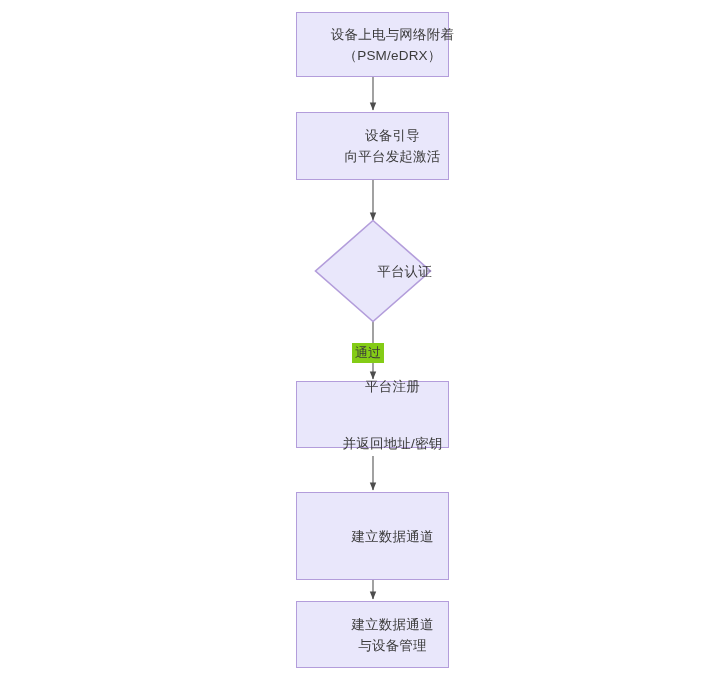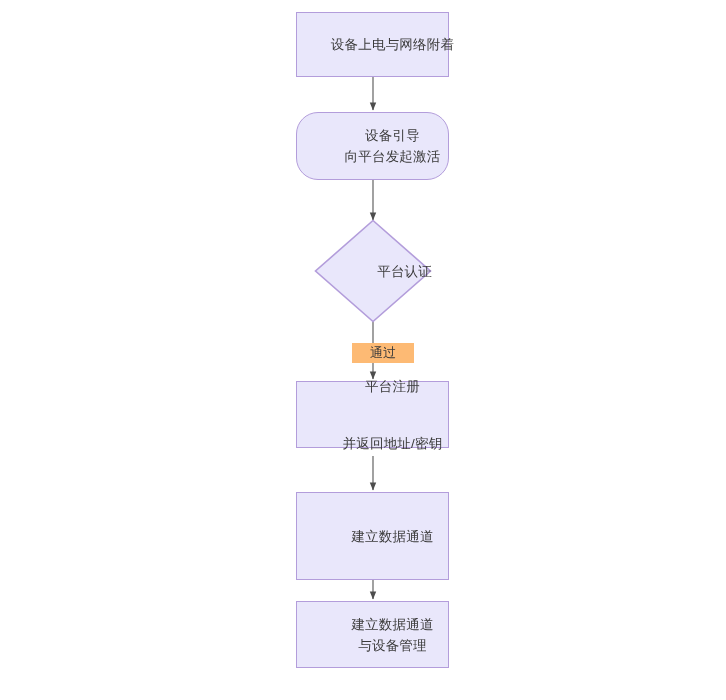"（PSM/eDRX）" span.node-line { html: none -> <span>（PSM/eDRX）</span> }
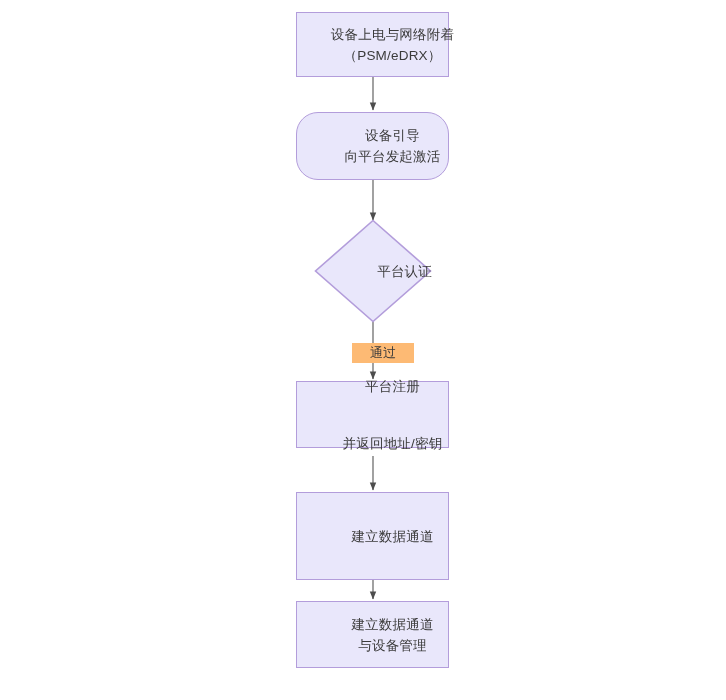"设备引导" div.node { border-radius: 22px -> none }
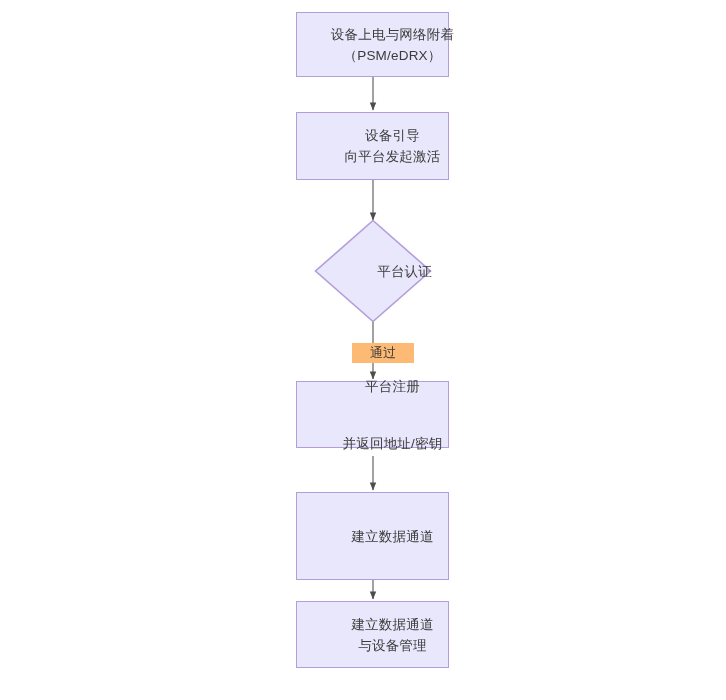"通过" .edge-label { background: #fdba74 -> #84cc16; padding: 1px 18px -> 1px 3px }
